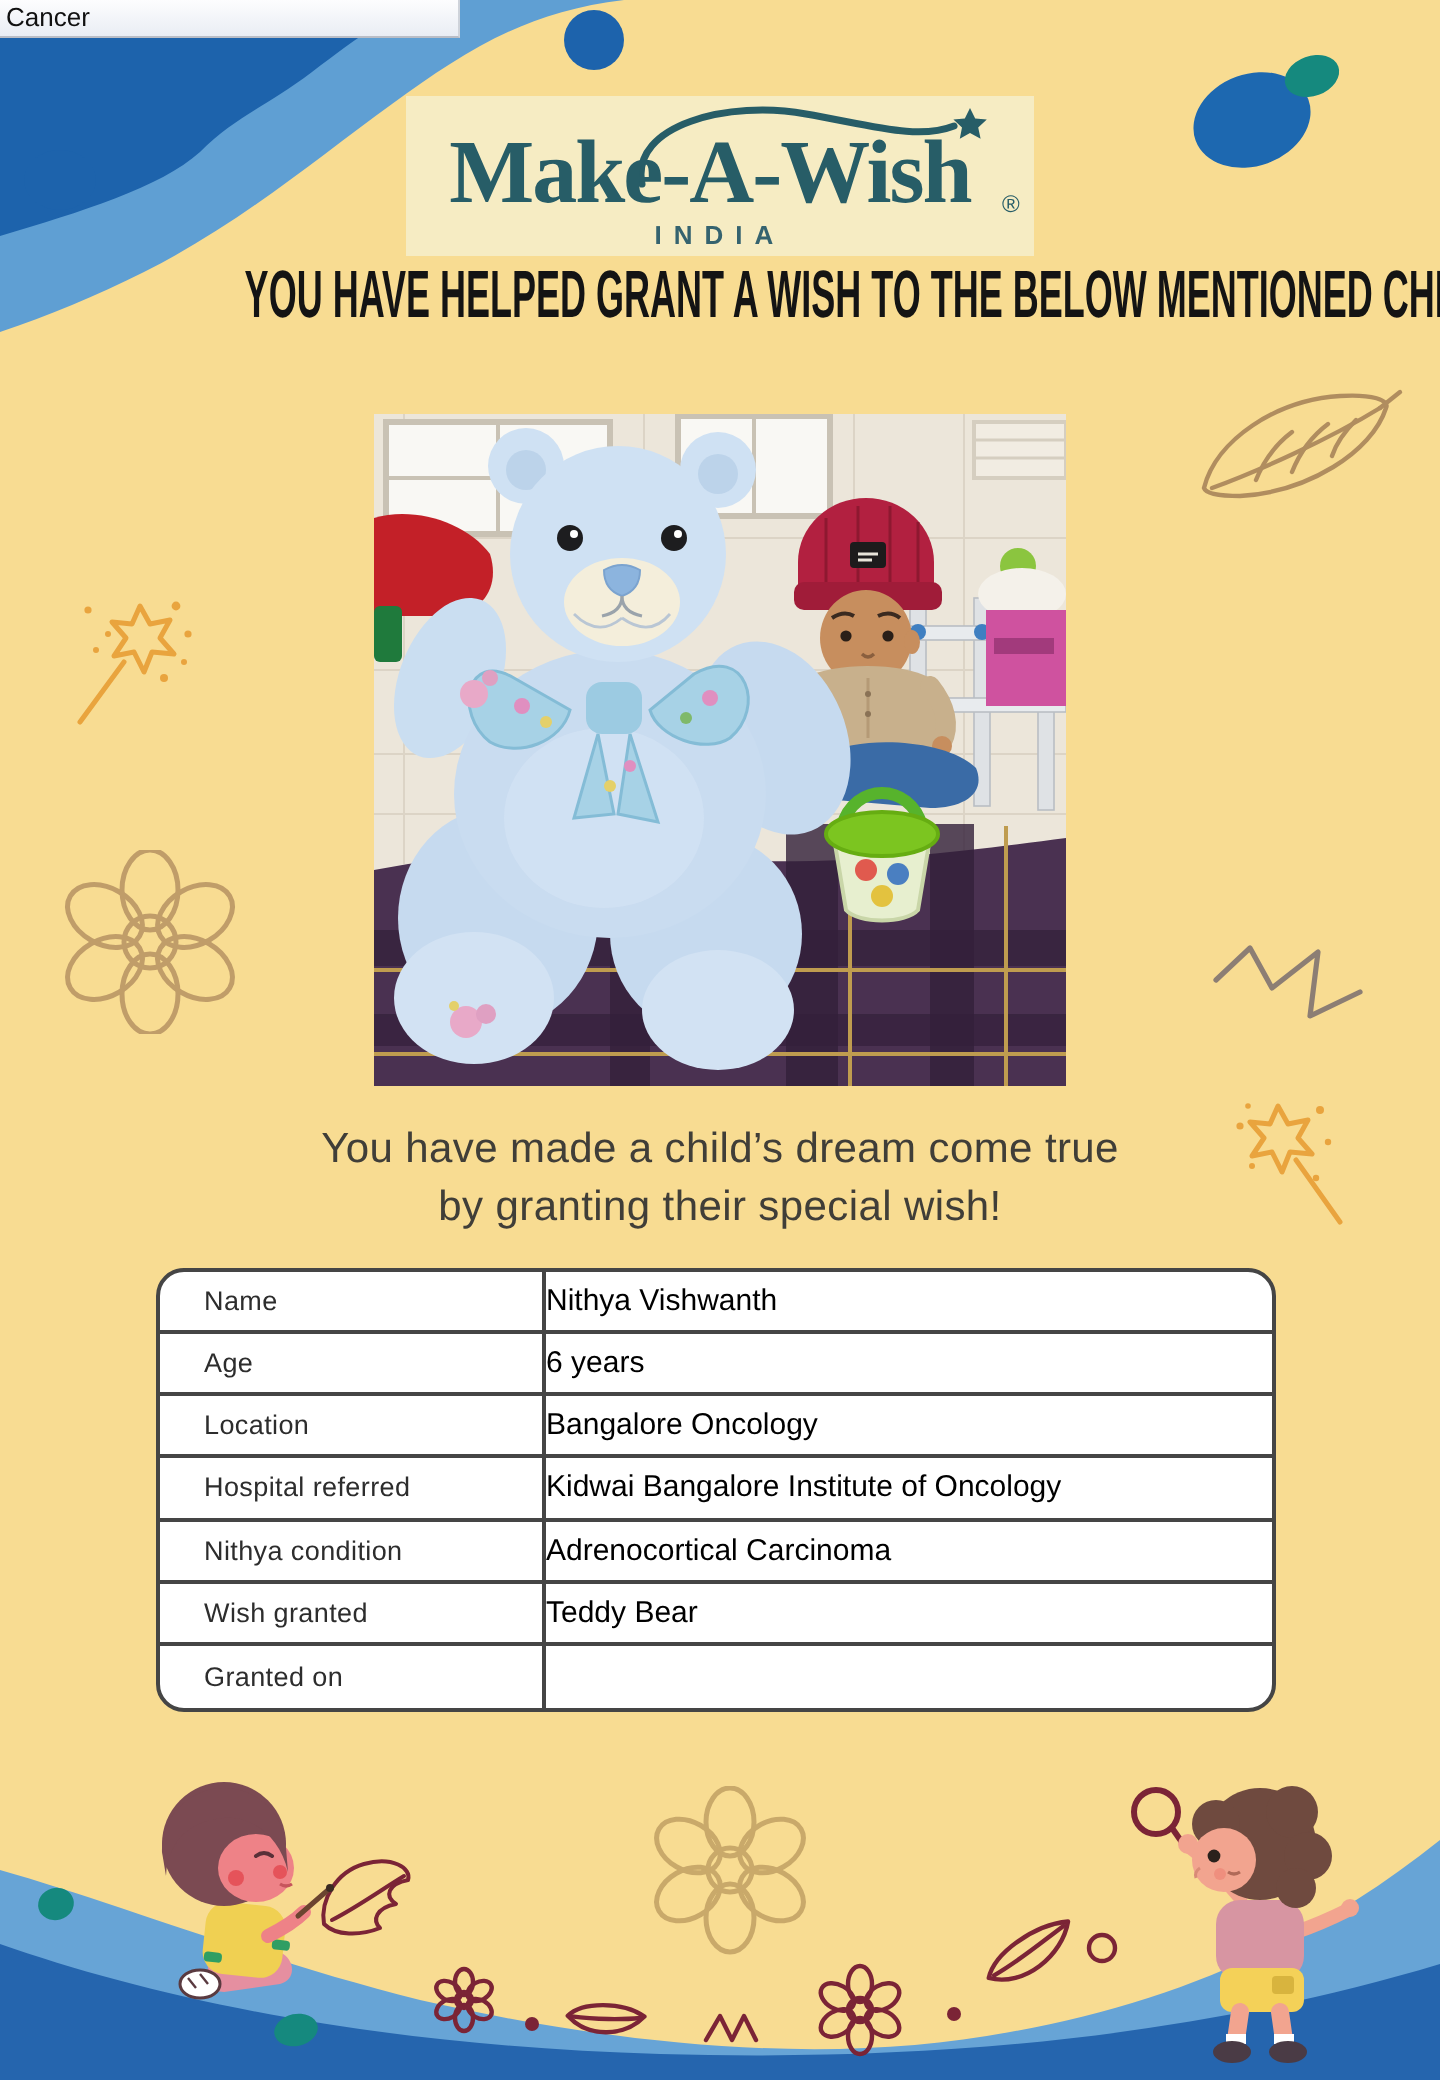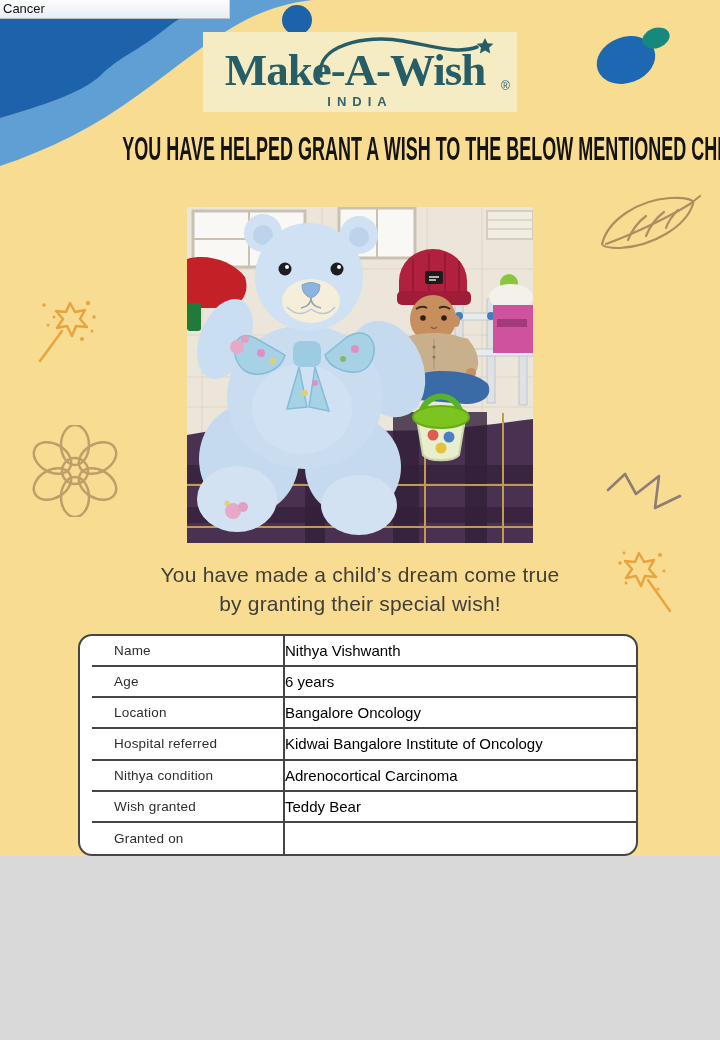"Cancer" .page { height: 856px -> 1040px }
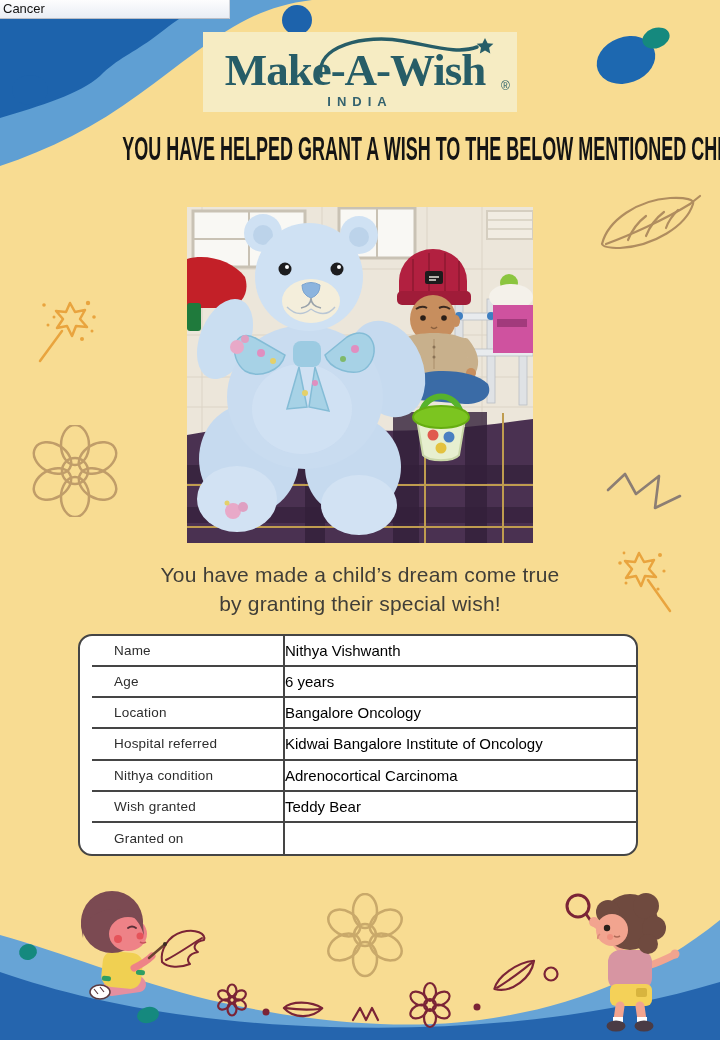"Make-A-Wish" .logo-box { top: 32px -> 48px }
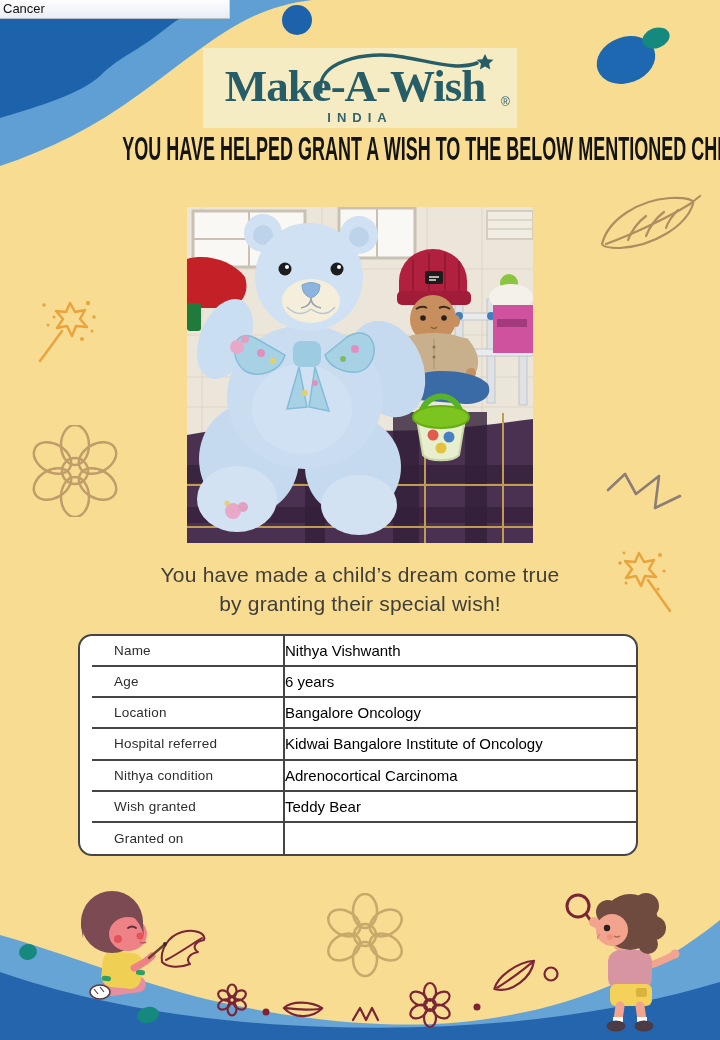"Name" .t-row { margin-left: 12px -> none }
